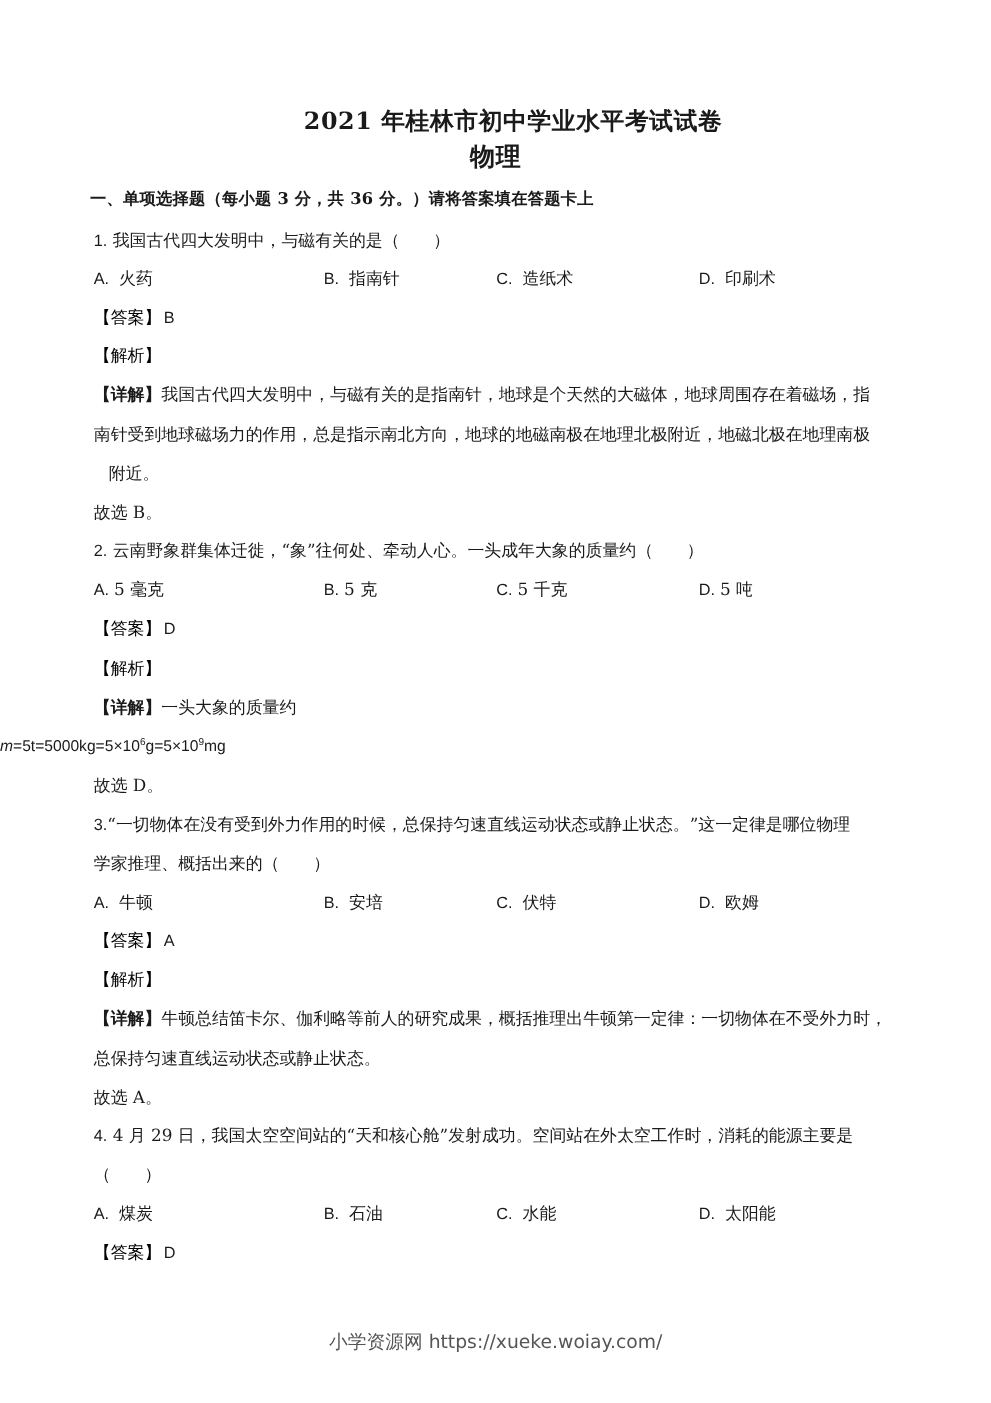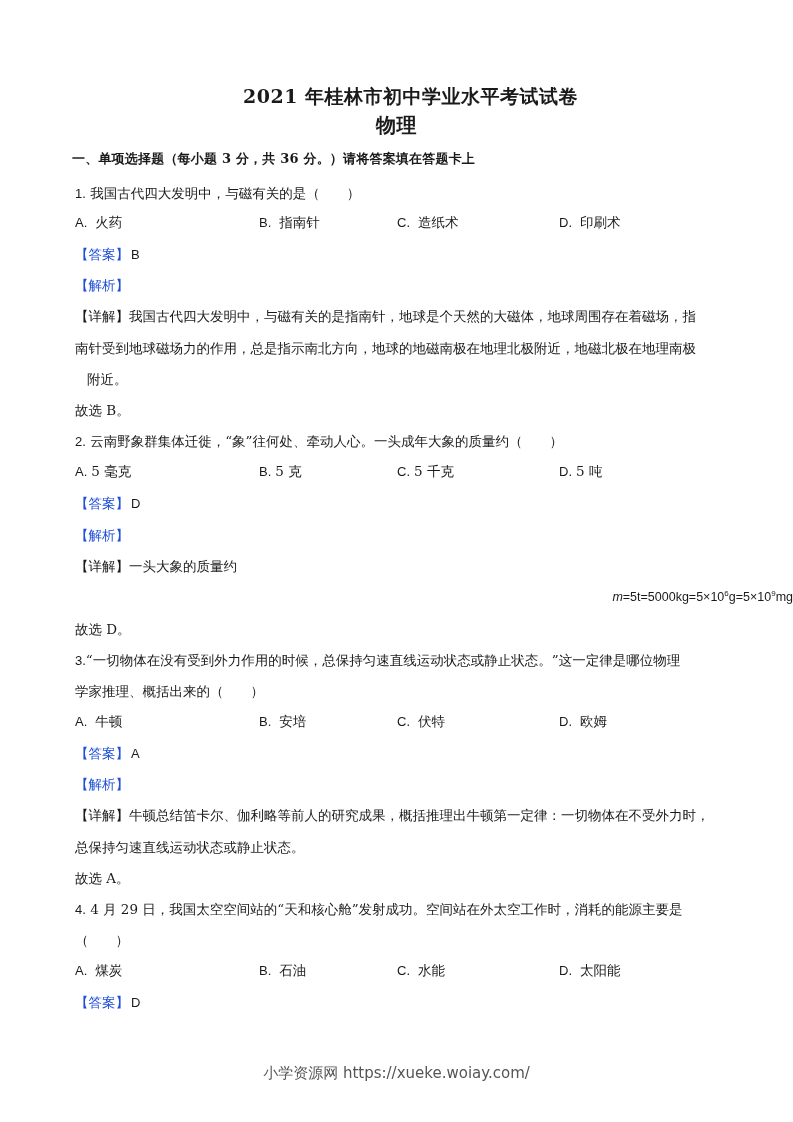"【答案】" .tag { color: #1d4ed8 -> #000000 }
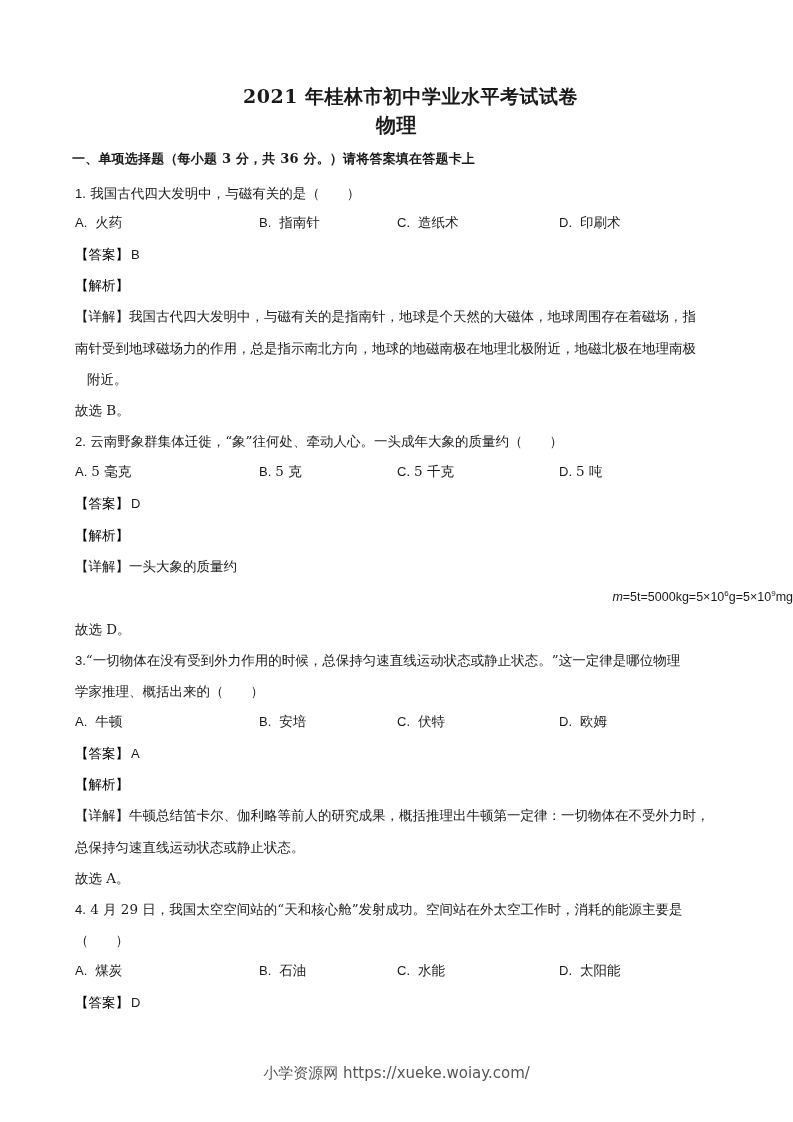"【详解】" .bracket-black { font-weight: normal -> bold }
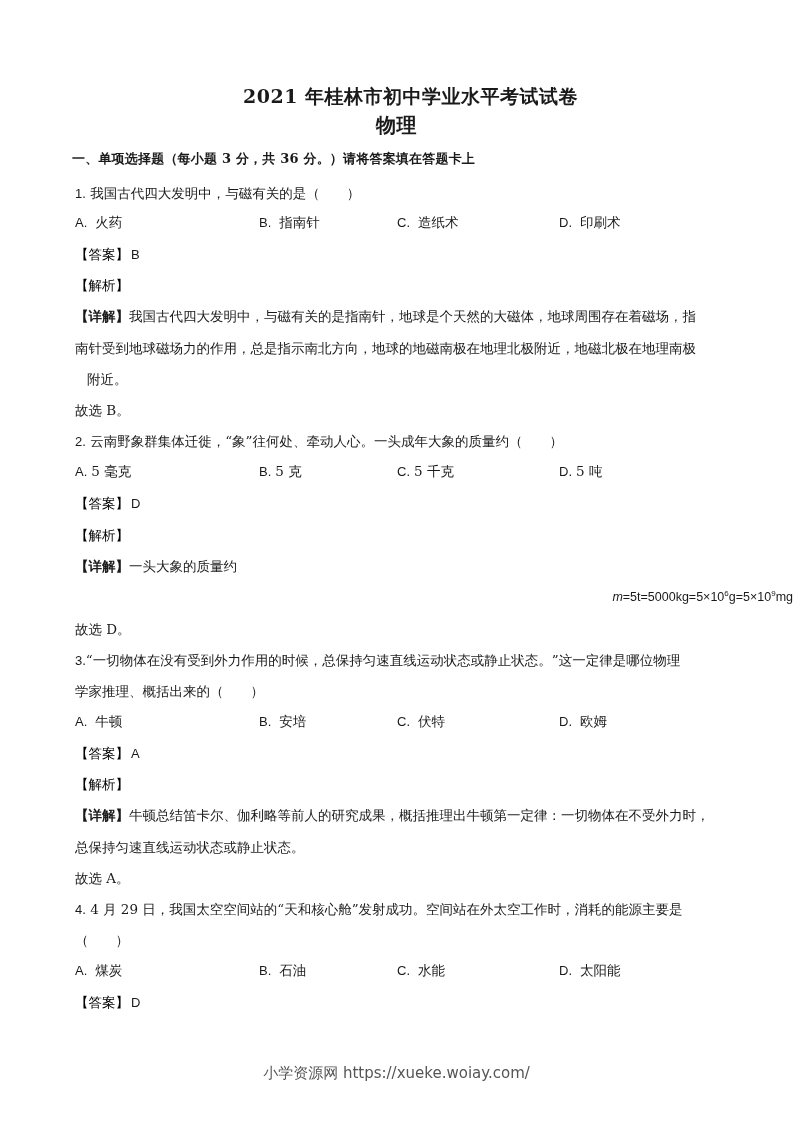"m=5t=5000kg=5×106g=5×109mg" .formula { text-align: right -> left }
